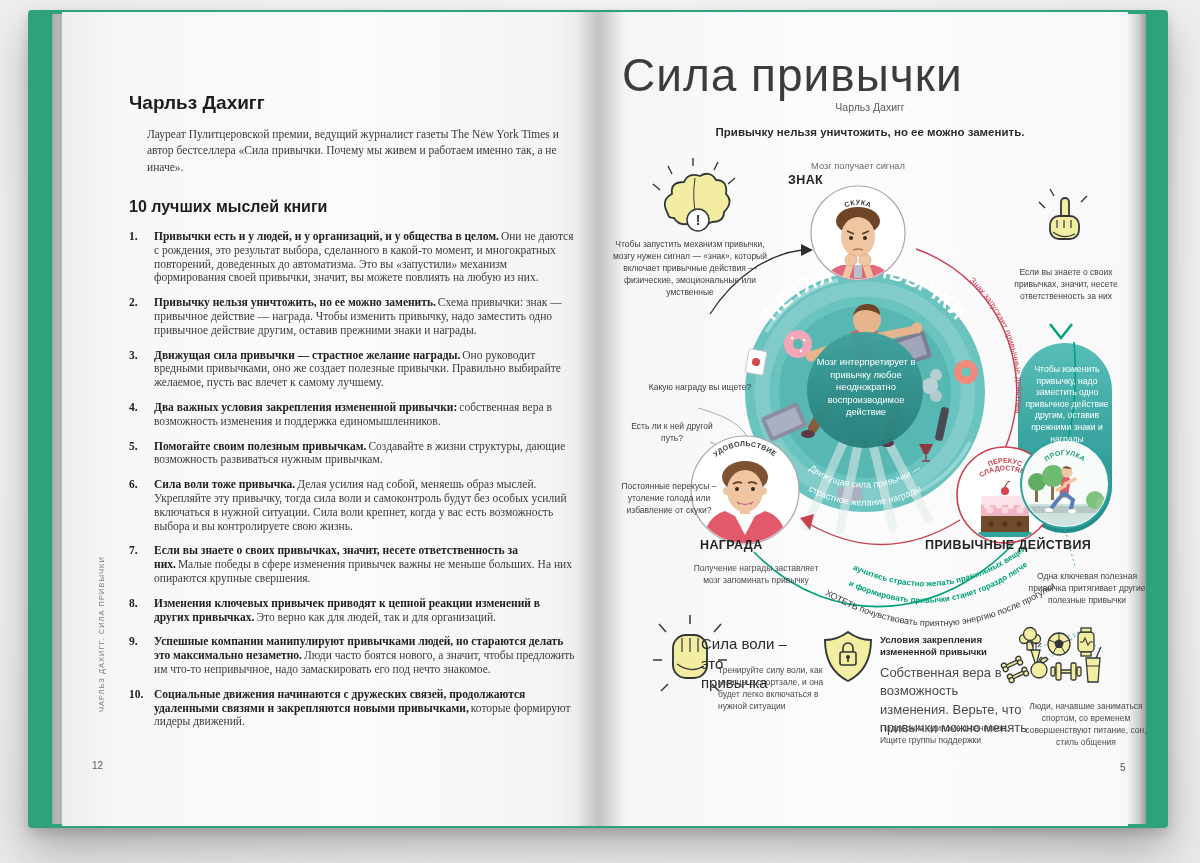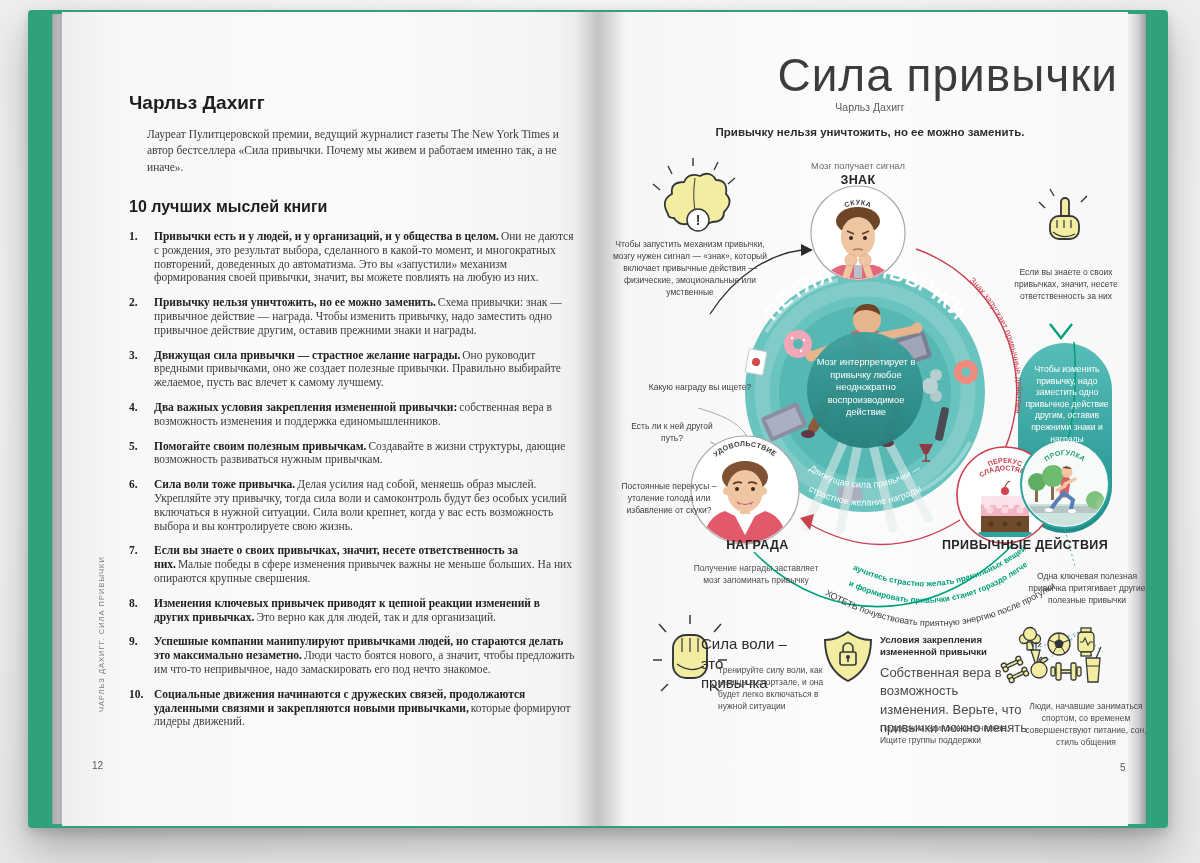"Сила привычки" .rp-title { text-align: right -> left }
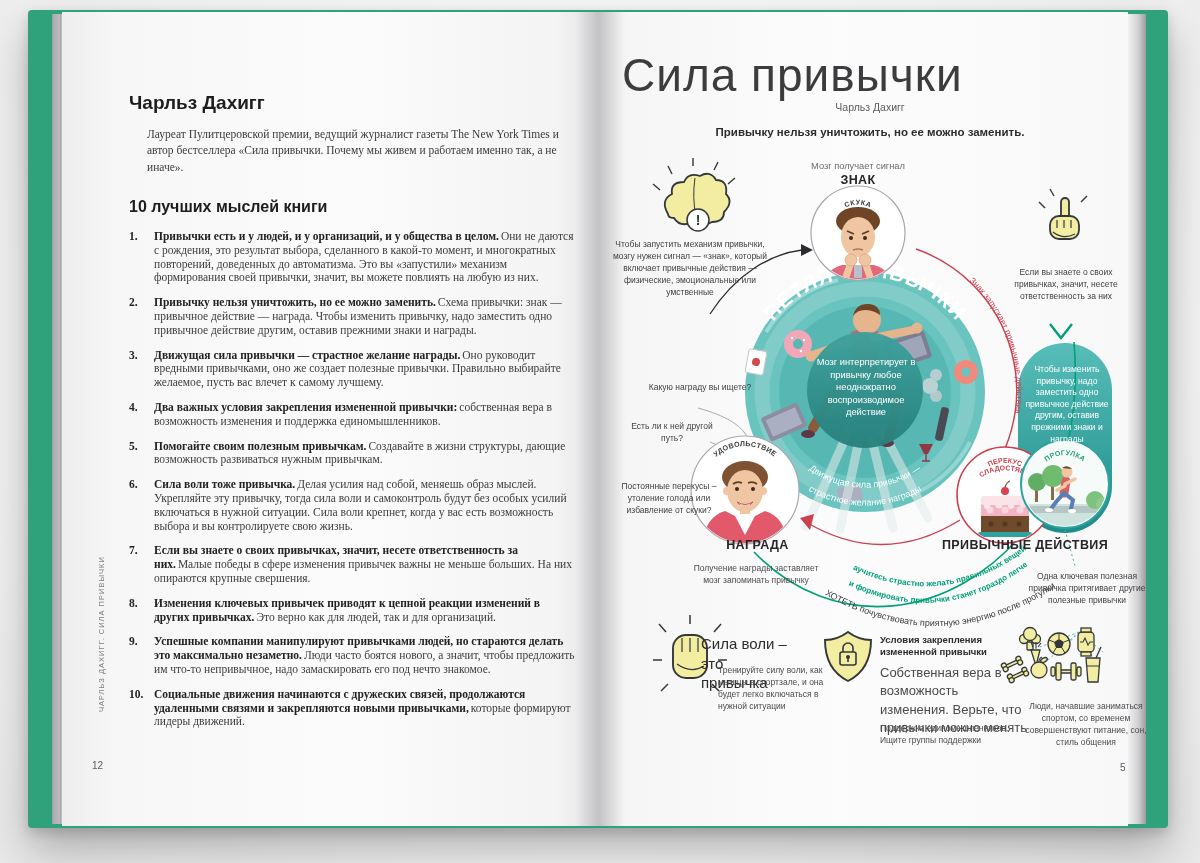"ЗНАК" .lbl-big { text-align: center -> left }
